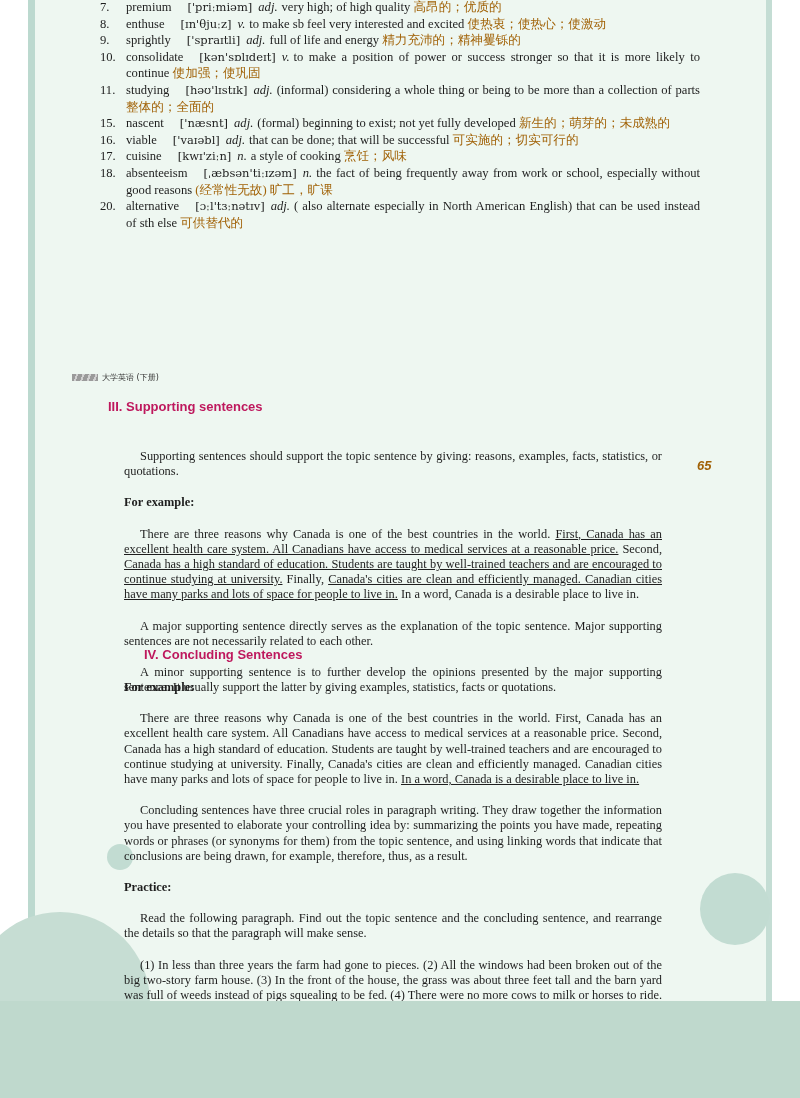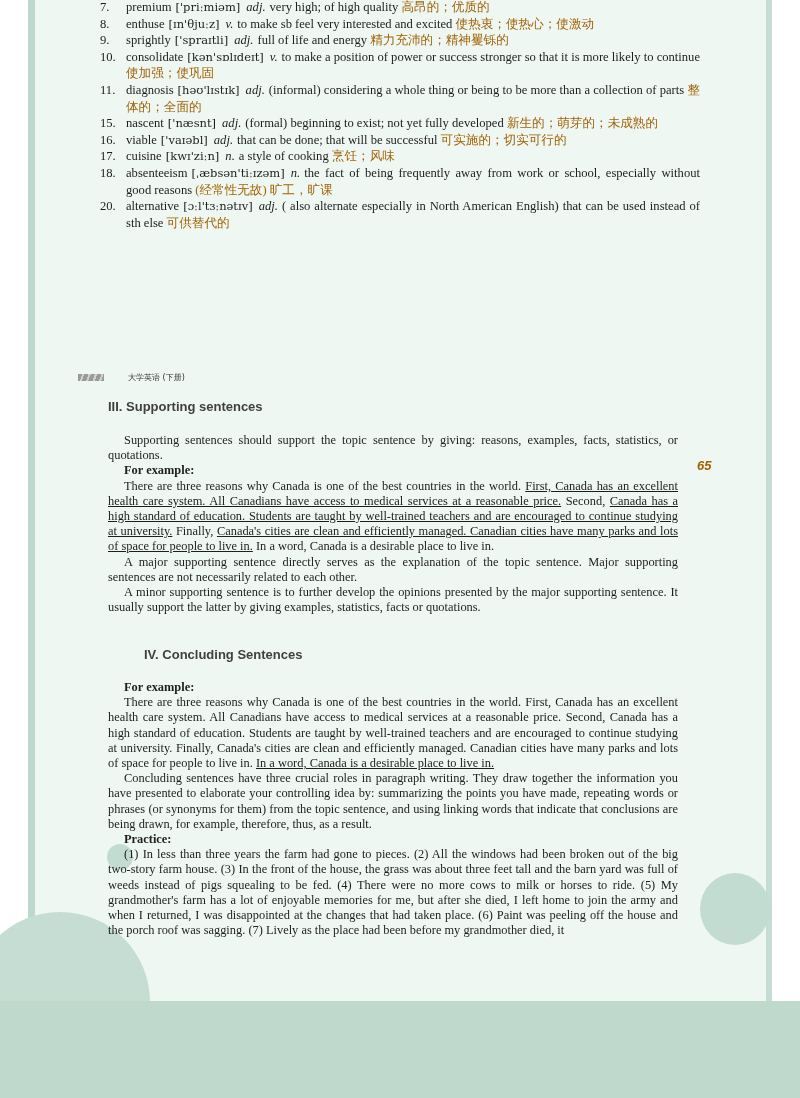"['priːmiəm]" .vocab .ipa { margin: 0 6px 0 4px -> 0 6px 0 16px }
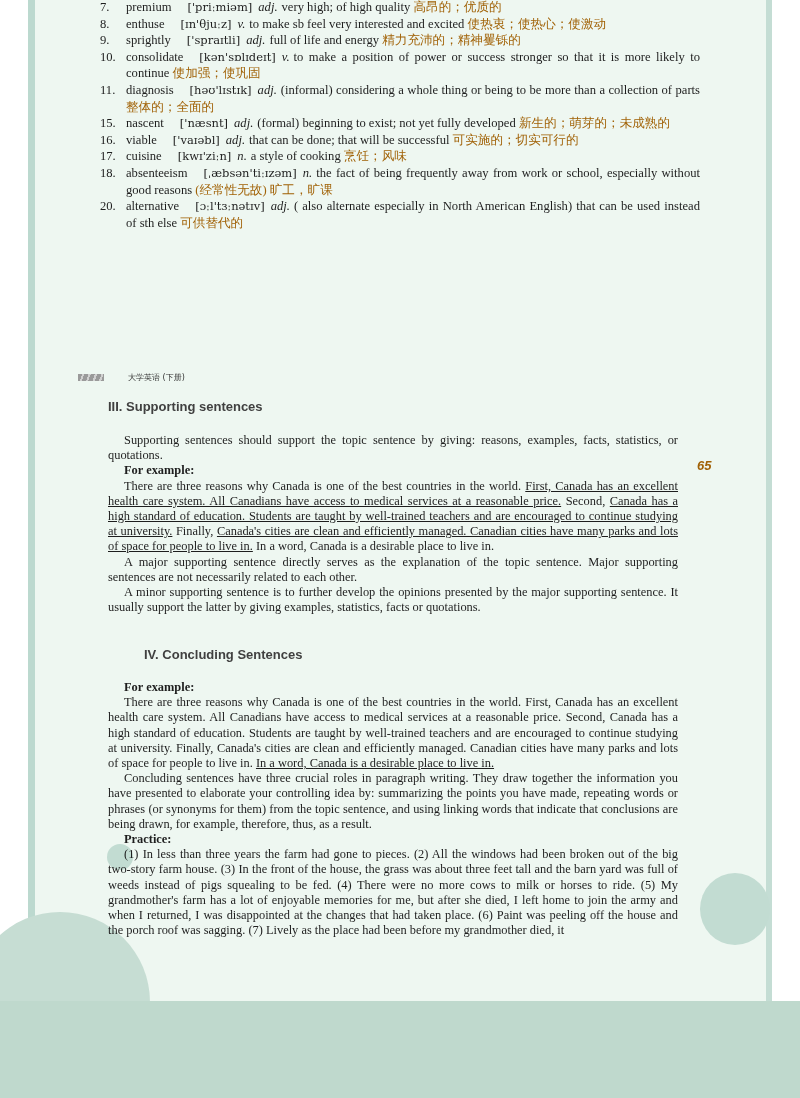"diagnosis" span.word { text: diagnosis -> studying }
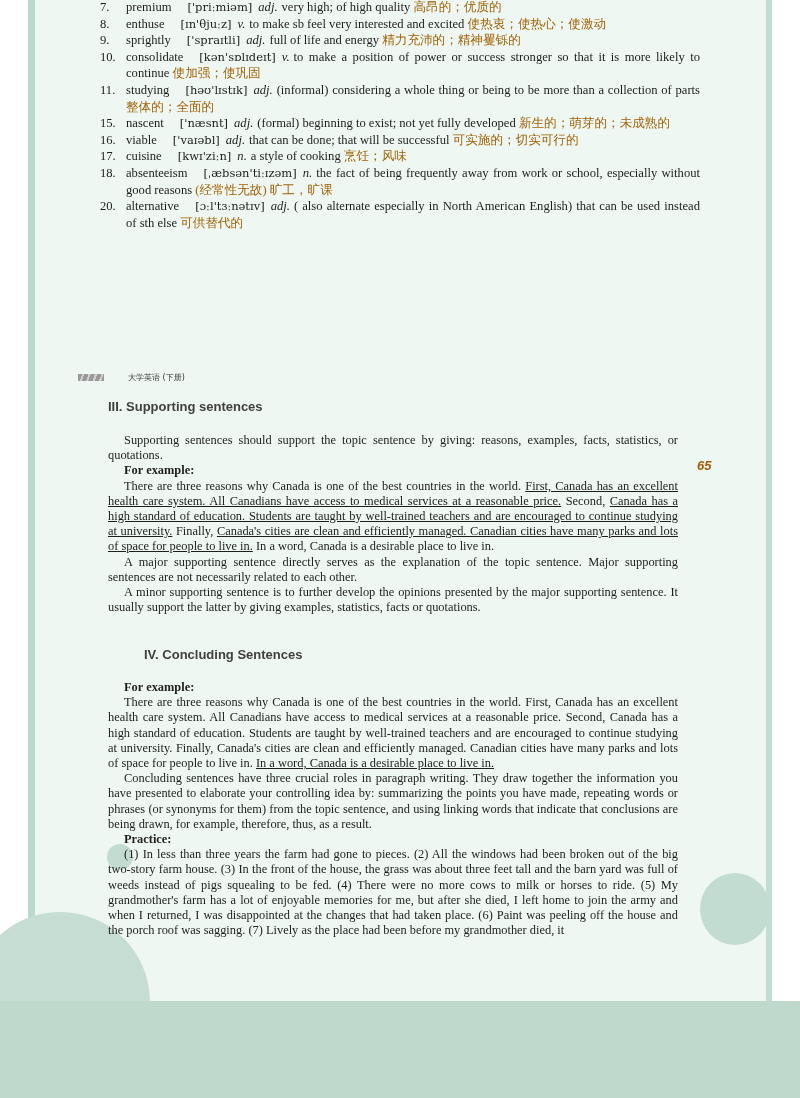"大学英语 (下册)" .run-head { gap: 24px -> 4px; margin-left: 6px -> none }
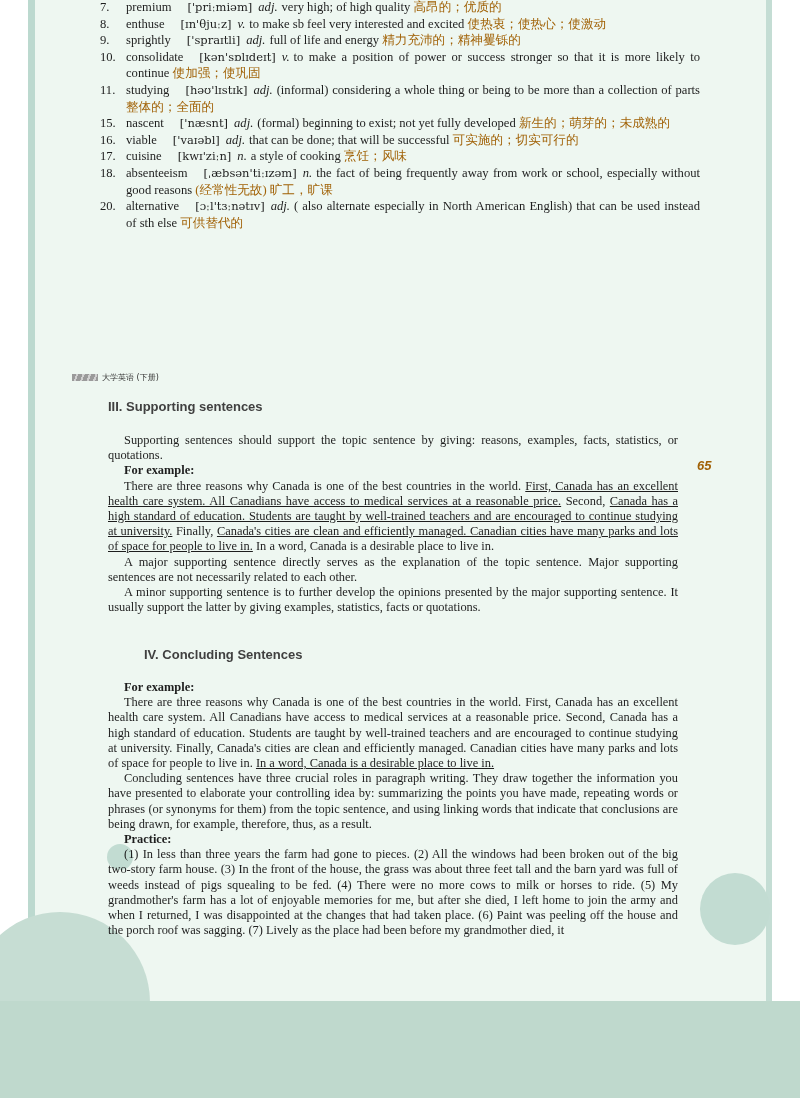"III. Supporting sentences" .section-title { color: #404040 -> #be185d }
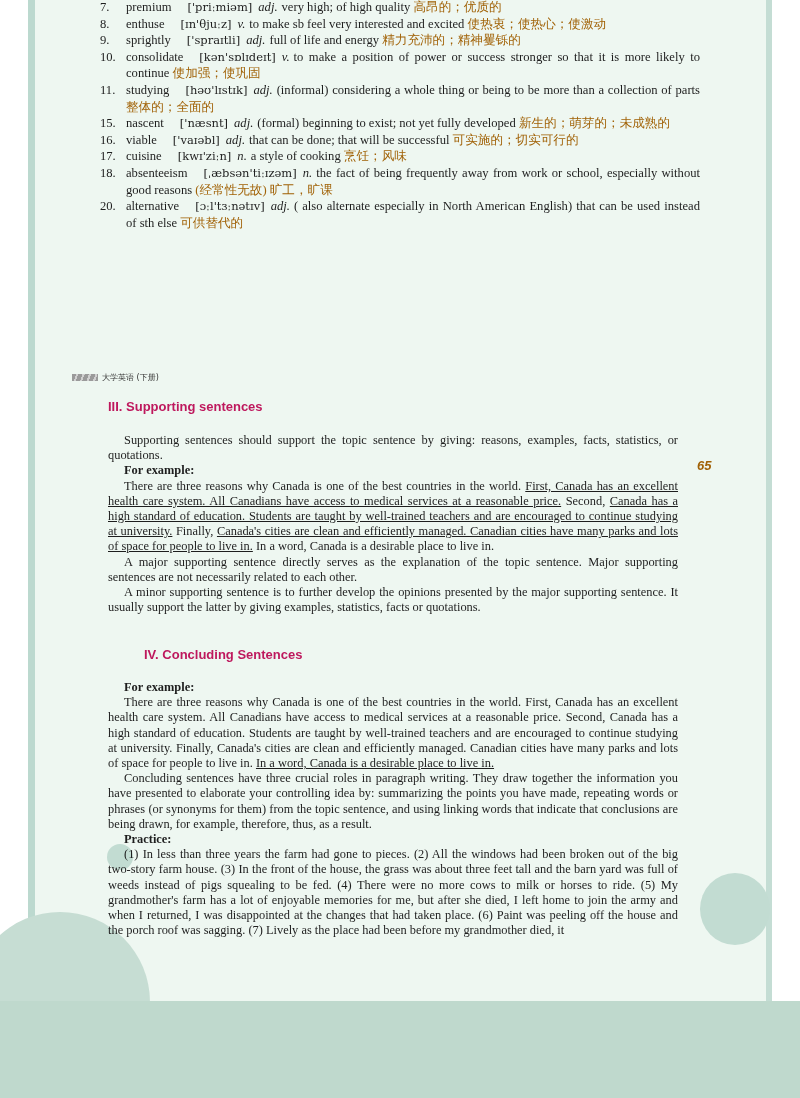"Supporting sentences should support the" .para p { margin: 0 -> 16px }
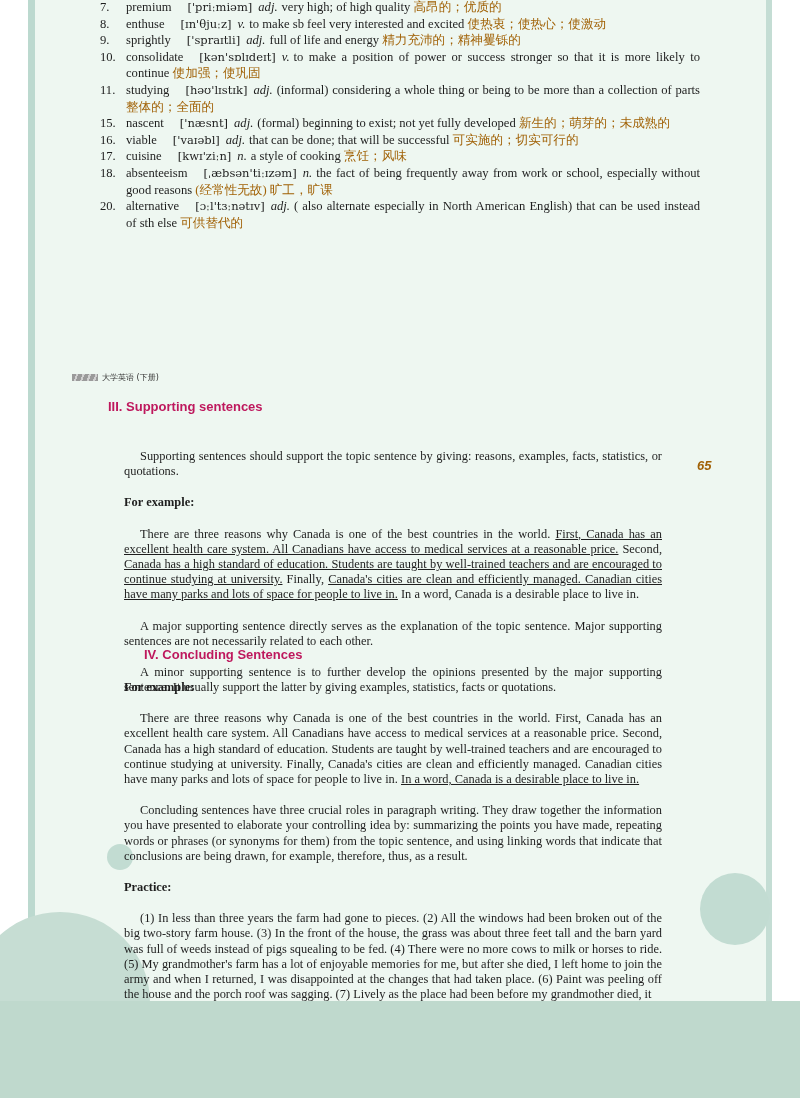"Read the following paragraph. Find" p { html: none -> <p>Read the following paragraph. Find out the topic sentence and the concluding sentence, and rearrange the details so that the paragraph will make sense.</p> }
